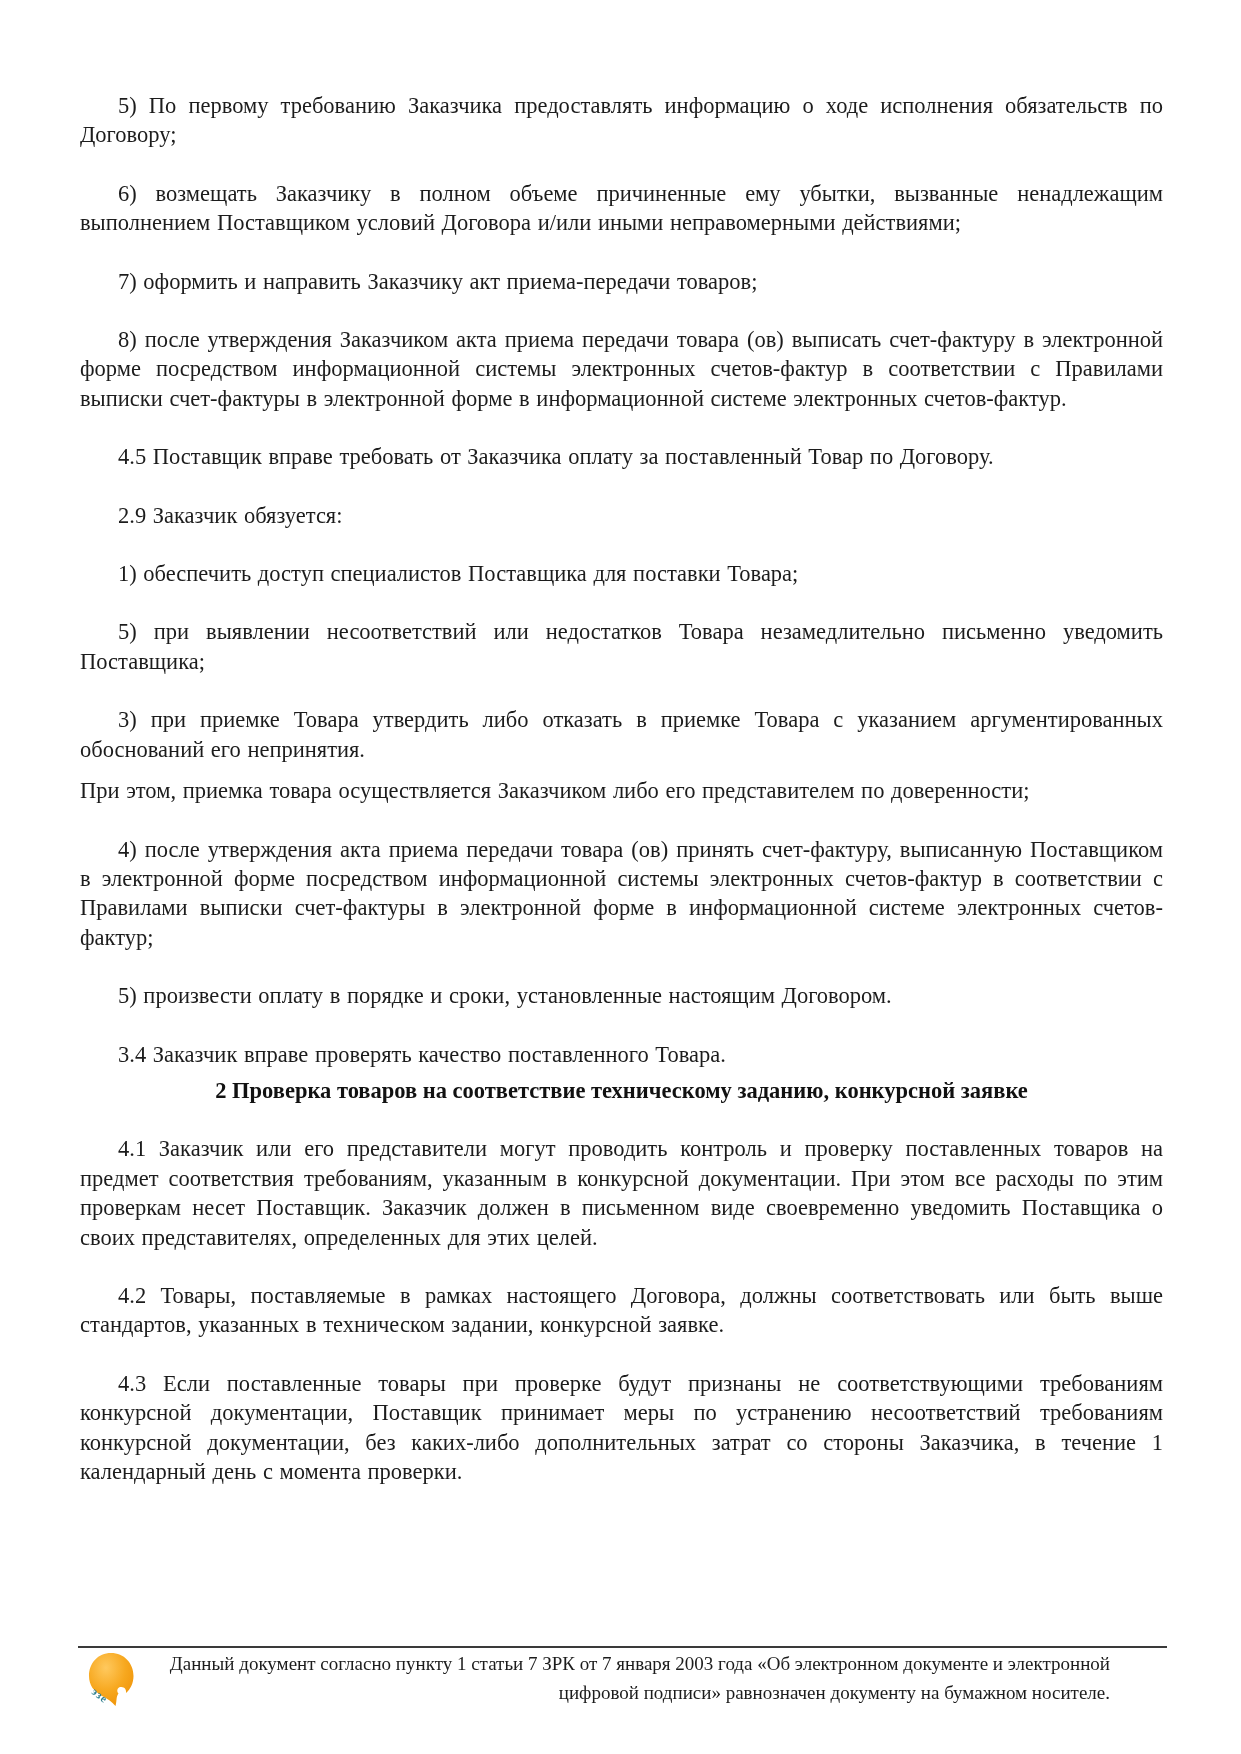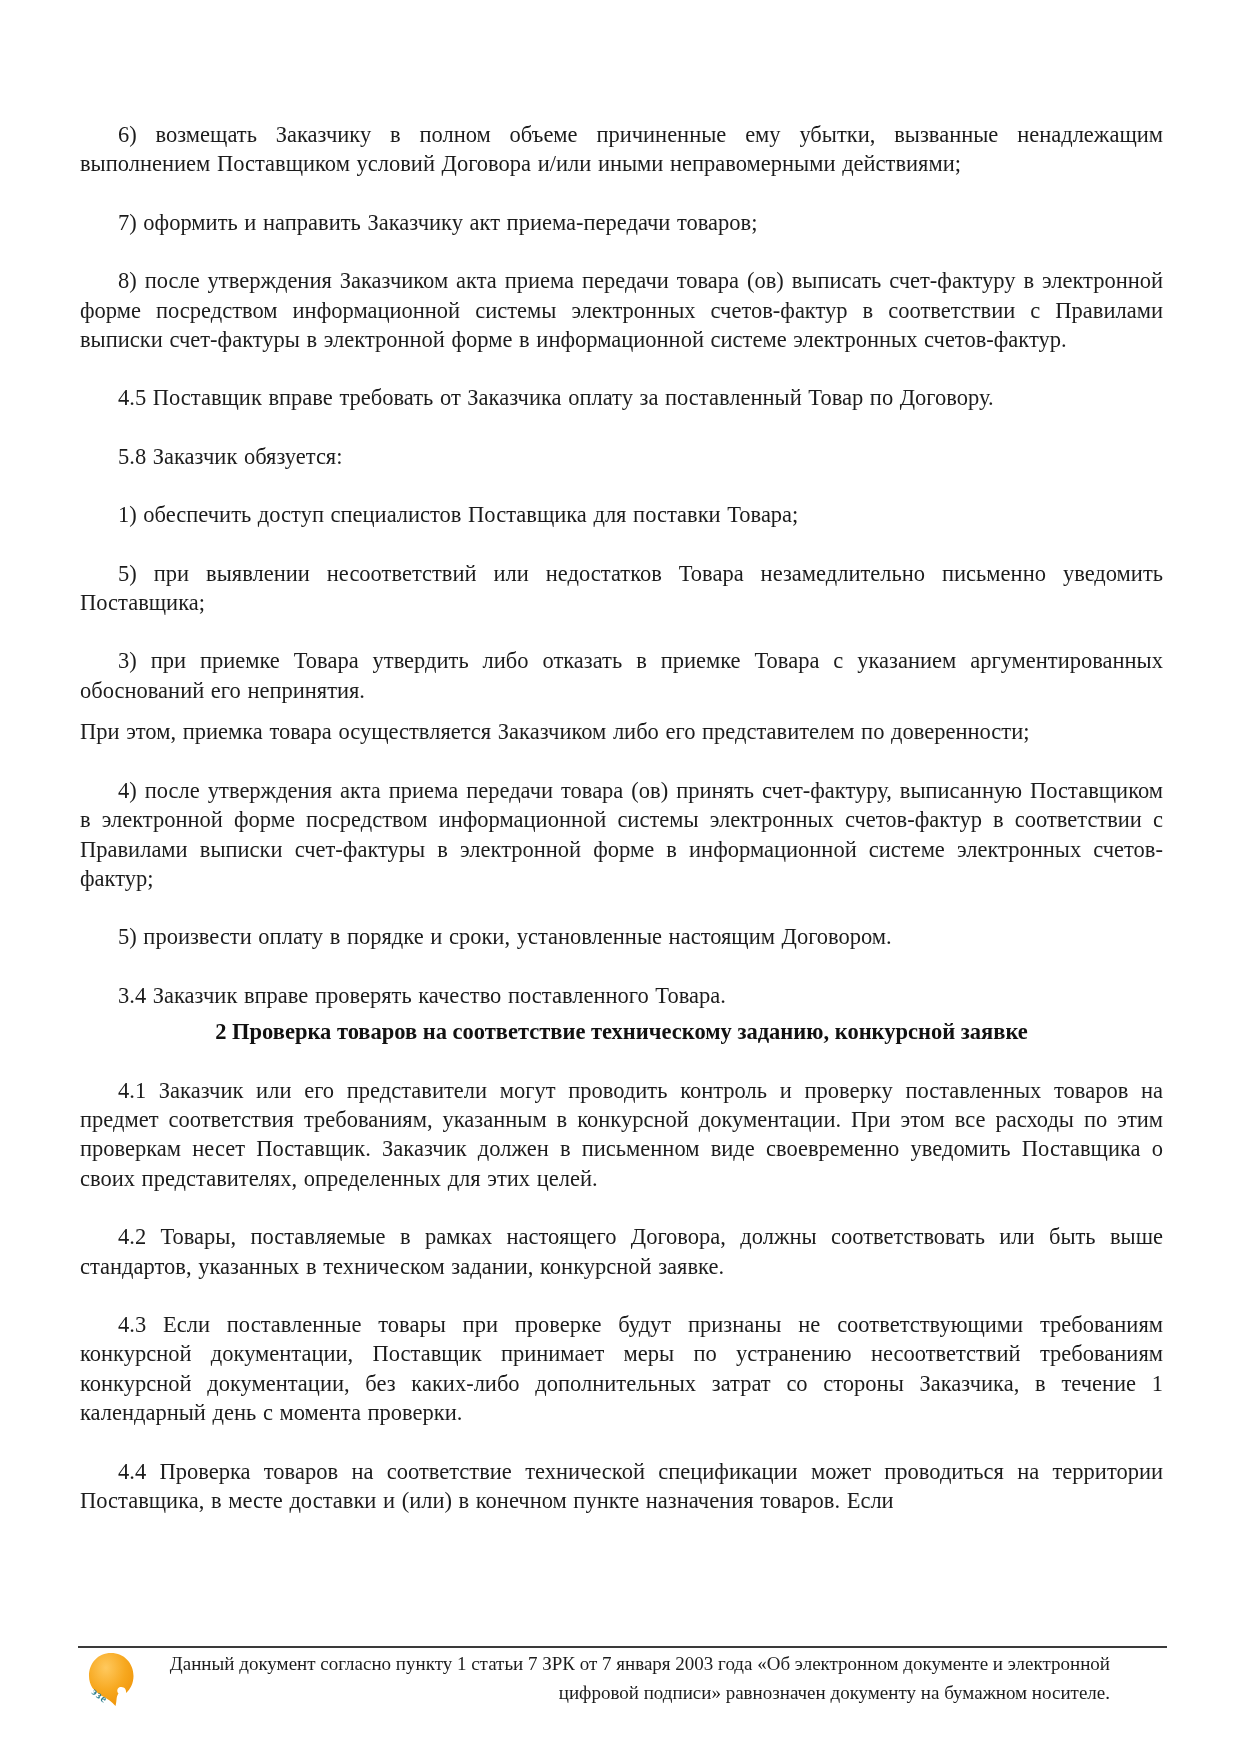"5) По первому требованию Заказчика" p.para { html: none -> <p>5) По первому требованию Заказчика предоставлять информацию о ходе исполнения обязательств по Договору;</p> }
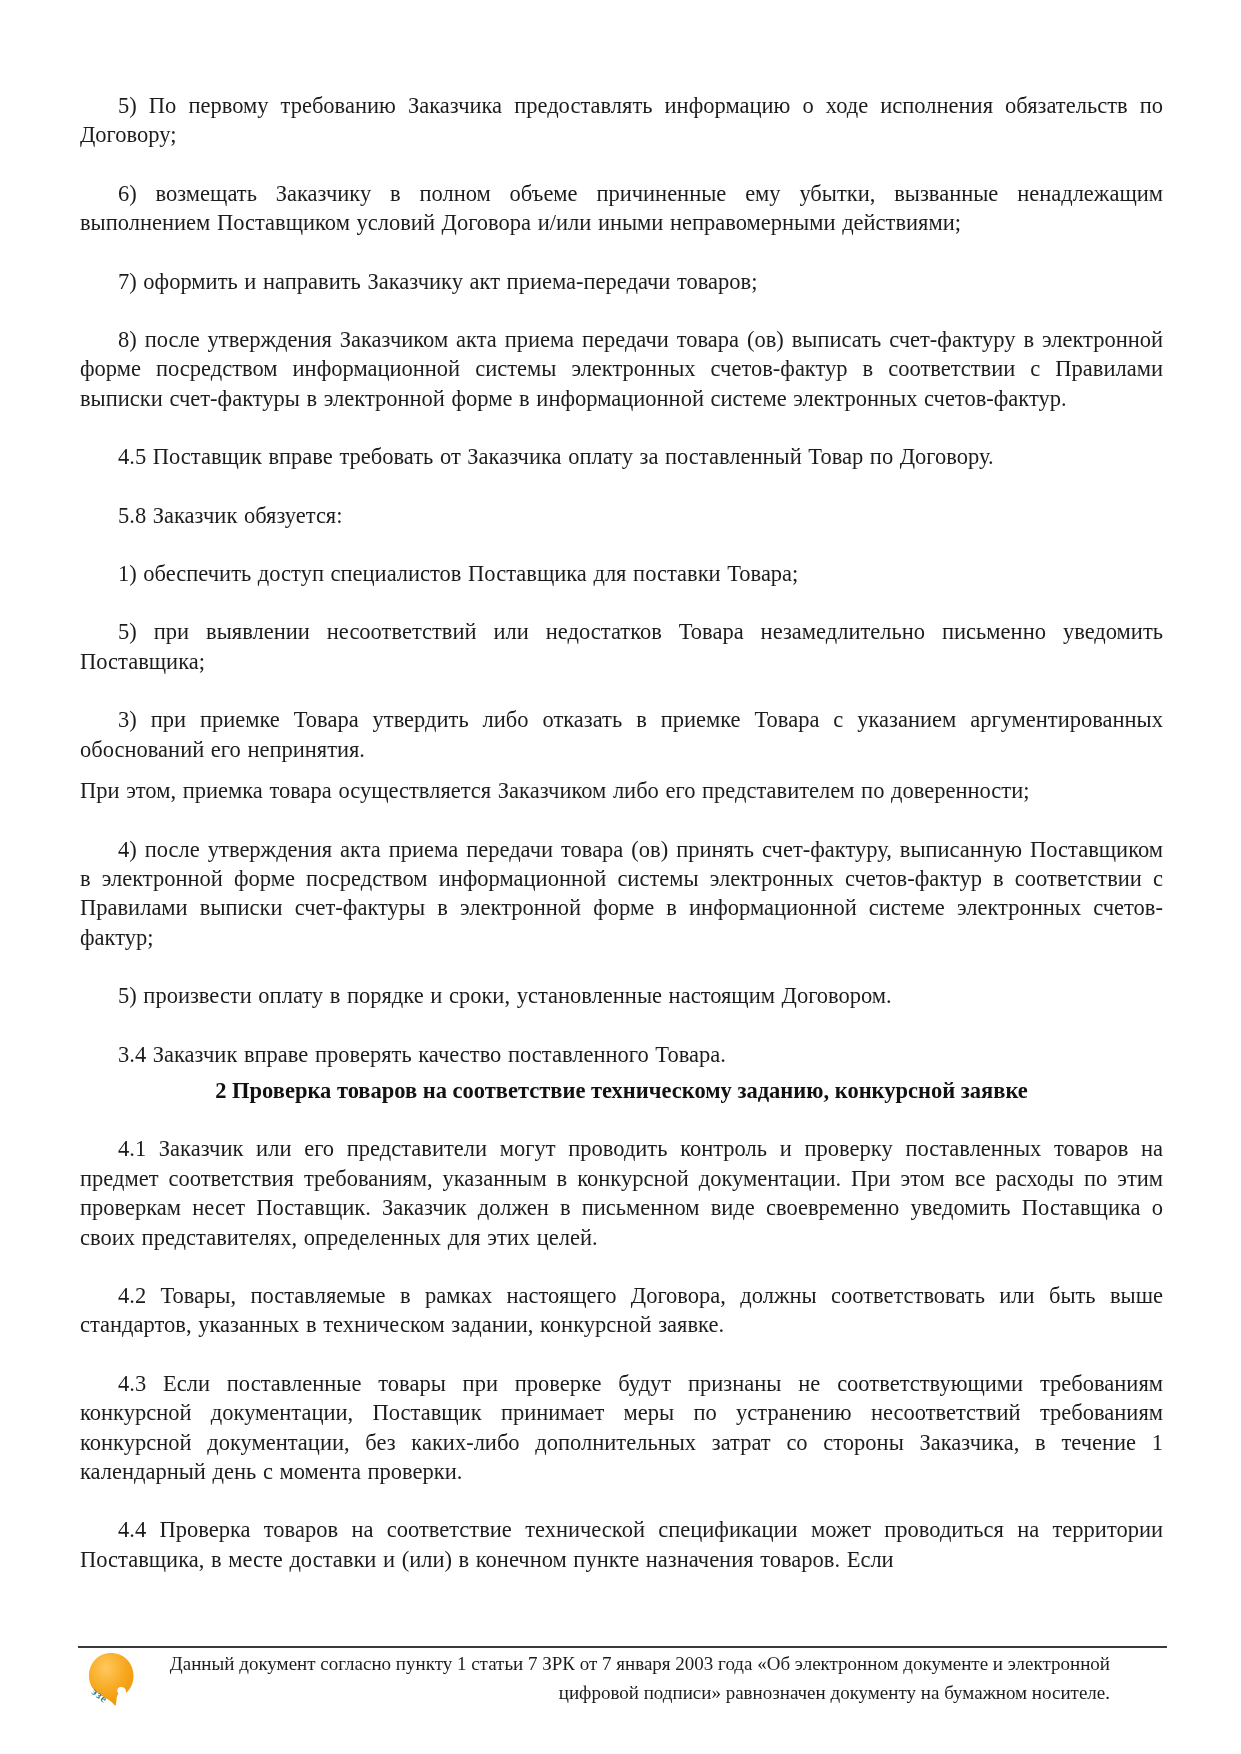"5.8 Заказчик обязуется:" p.para { text: 5.8 -> 2.9 }
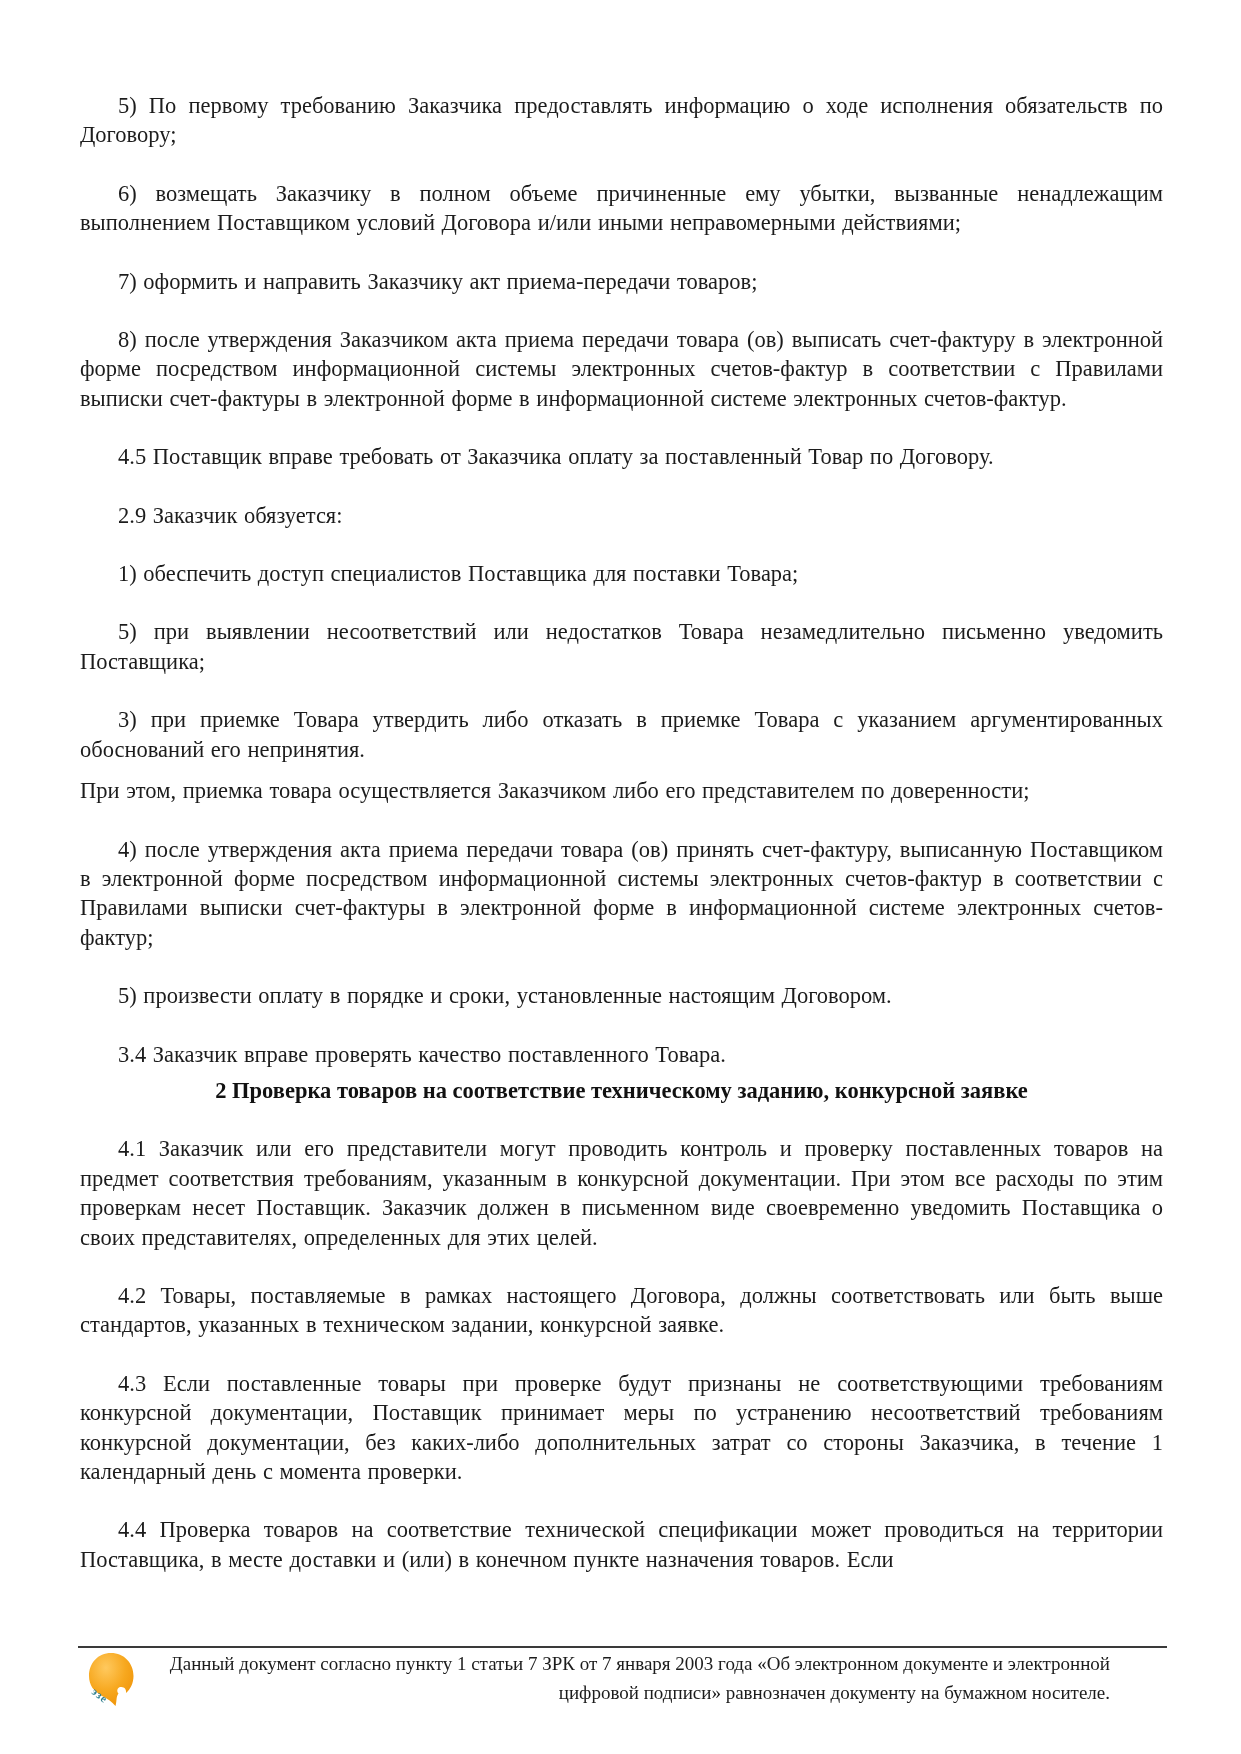"4.4 Проверка товаров на соответствие" p.para { html: <p>4.4 Проверка товаров на соответствие технической спецификации может проводиться на территории Поставщика, в месте доставки и (или) в конечном пункте назначения товаров. Если</p> -> none }
